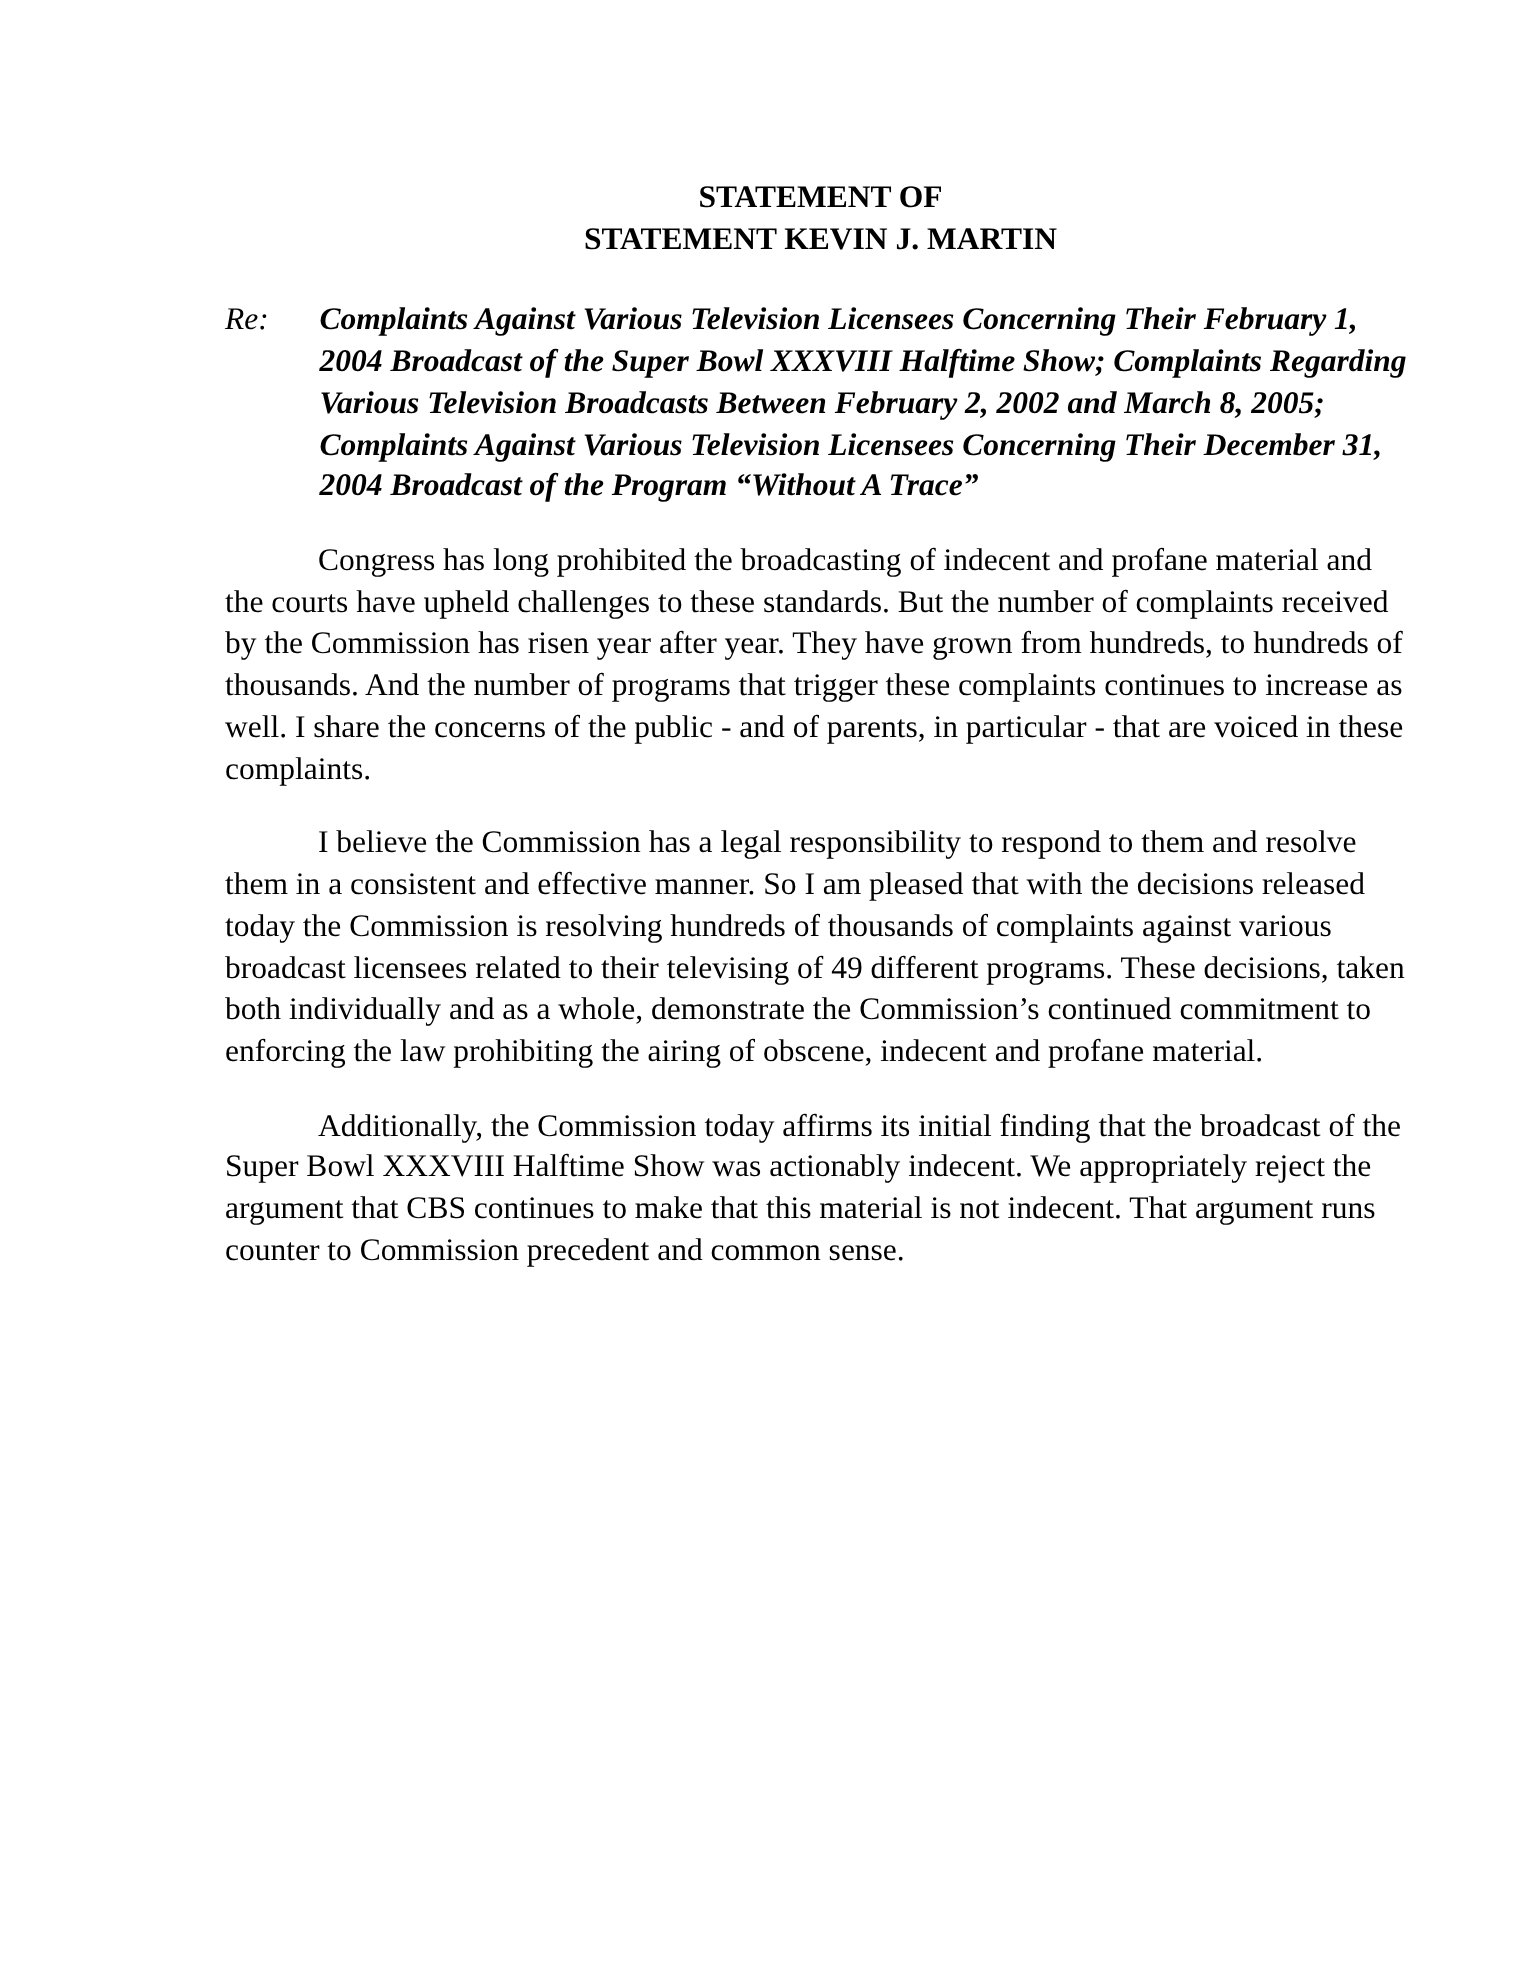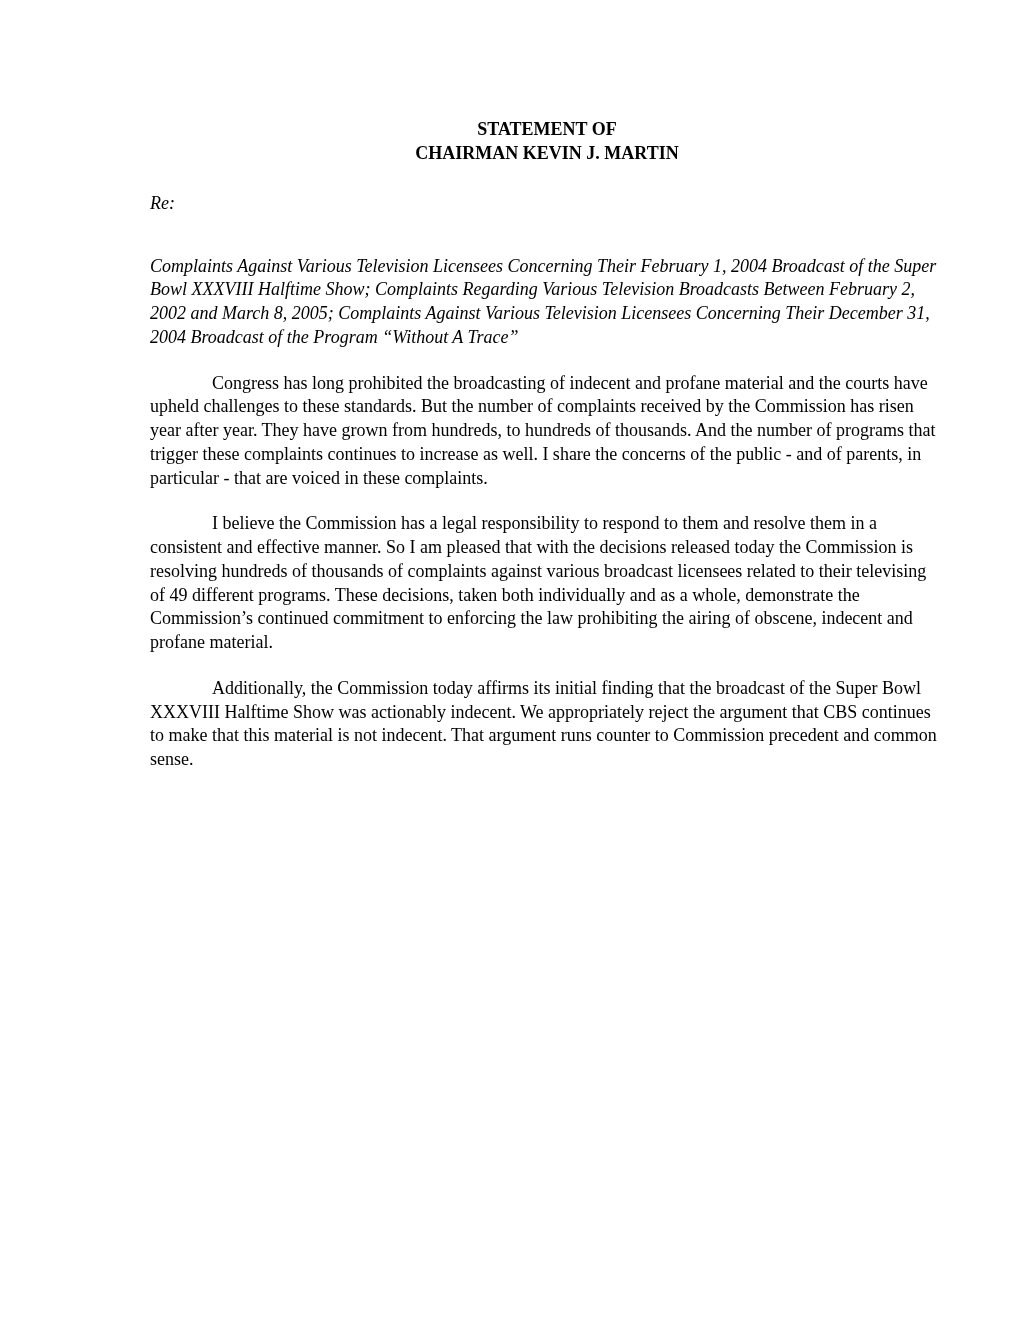"STATEMENT OF" .page { font-size: 18px -> 21px }
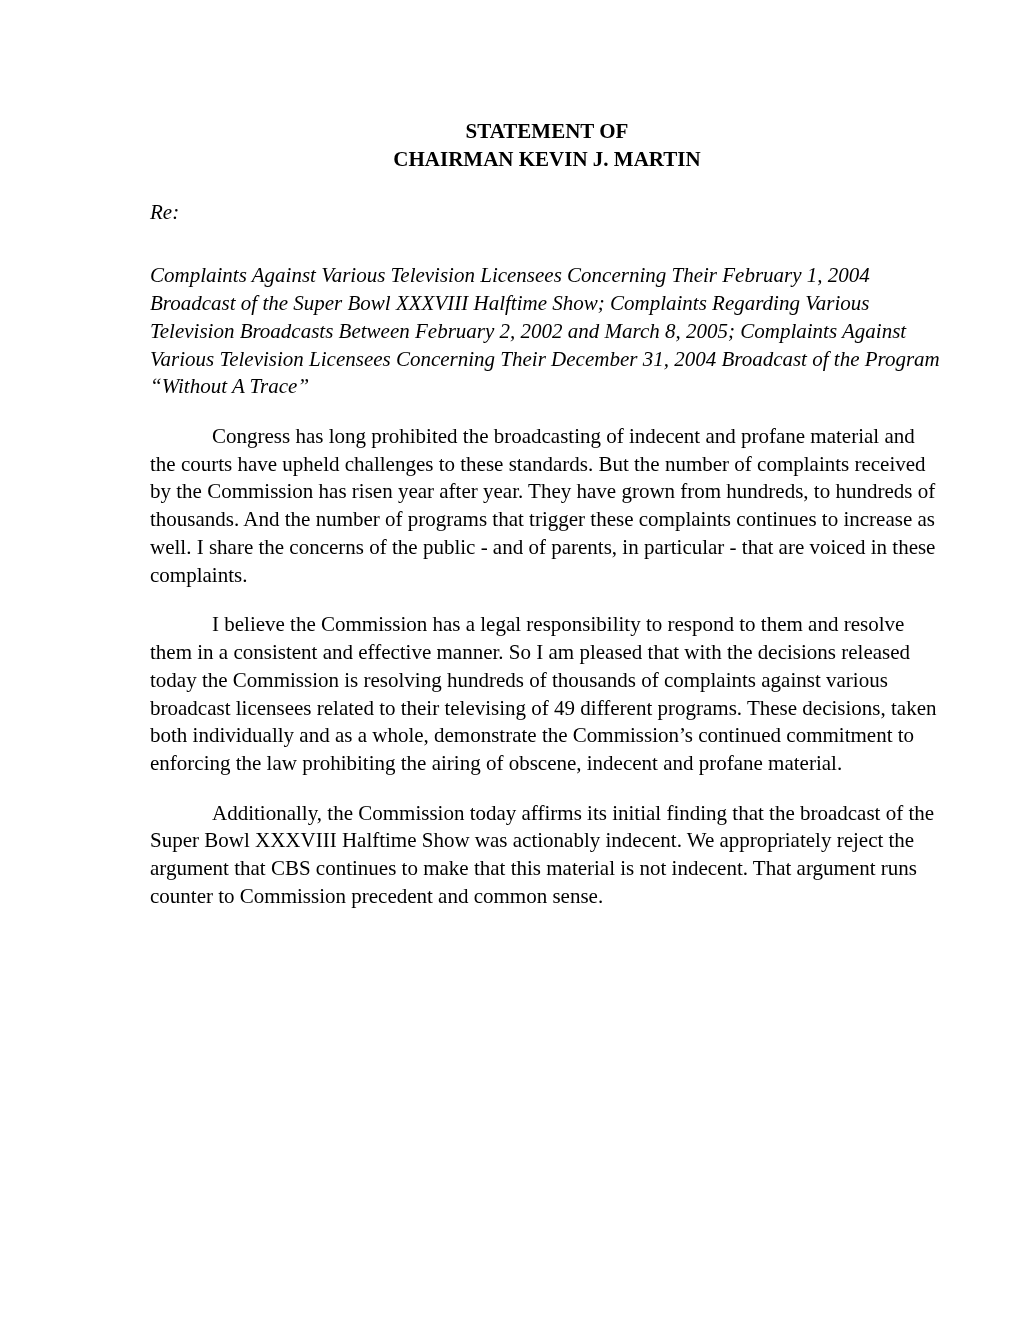"CHAIRMAN KEVIN J. MARTIN" span.title-line { text: CHAIRMAN -> STATEMENT }
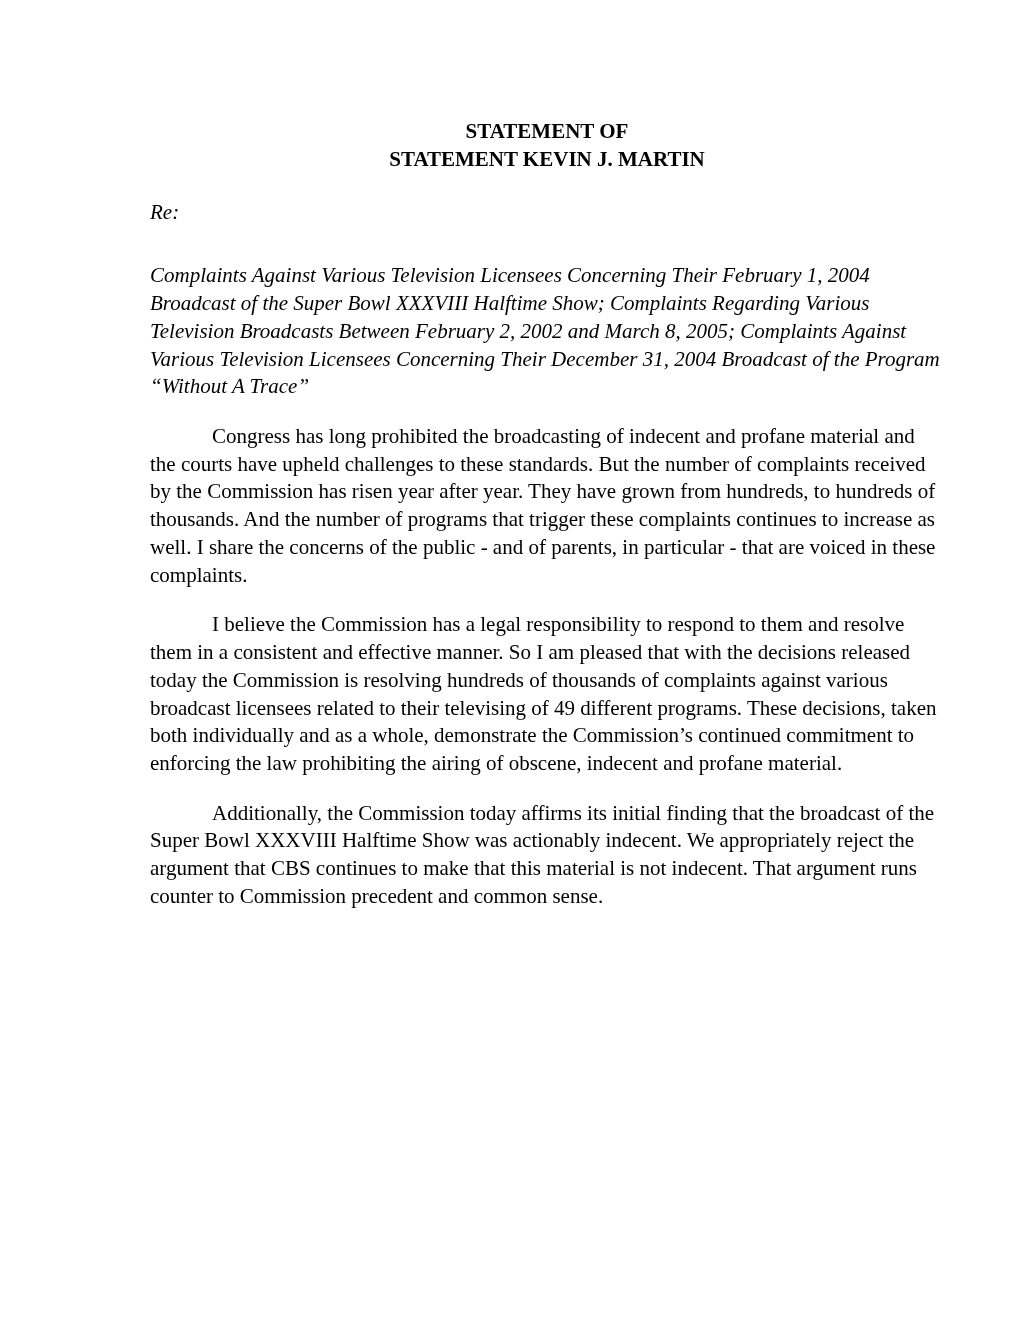"Re:" .re-block { flex-direction: column -> none }
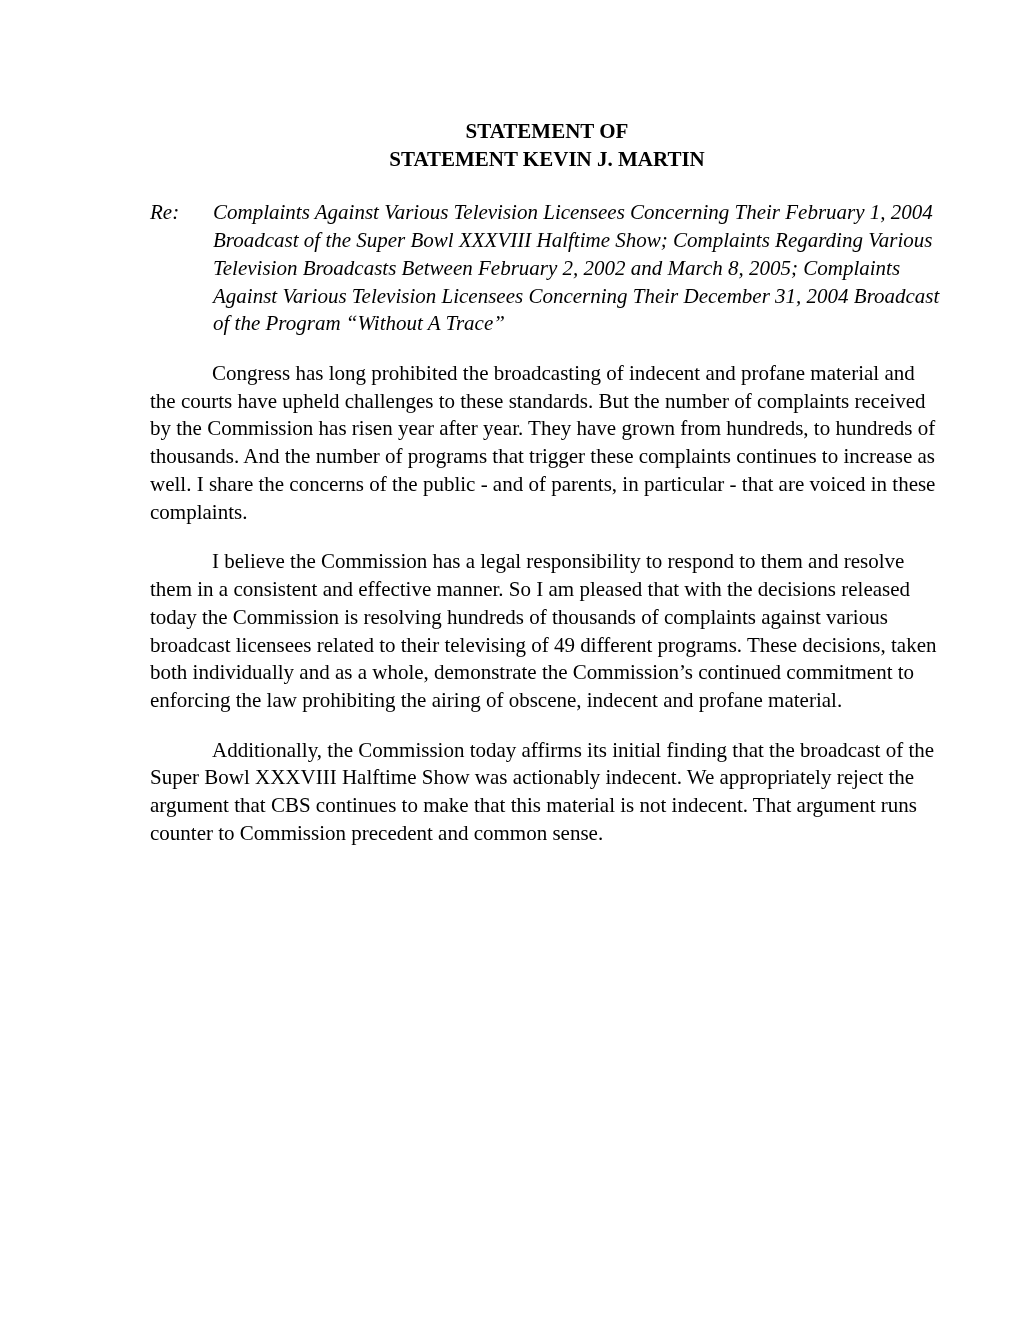"Complaints Against Various Television" .re-text { font-weight: none -> bold }
